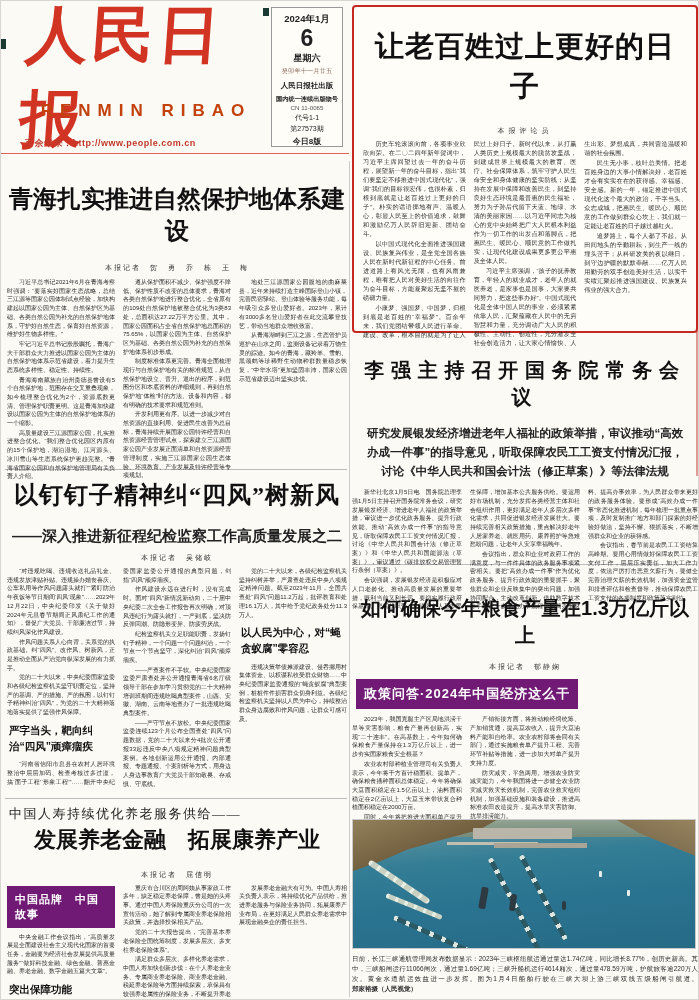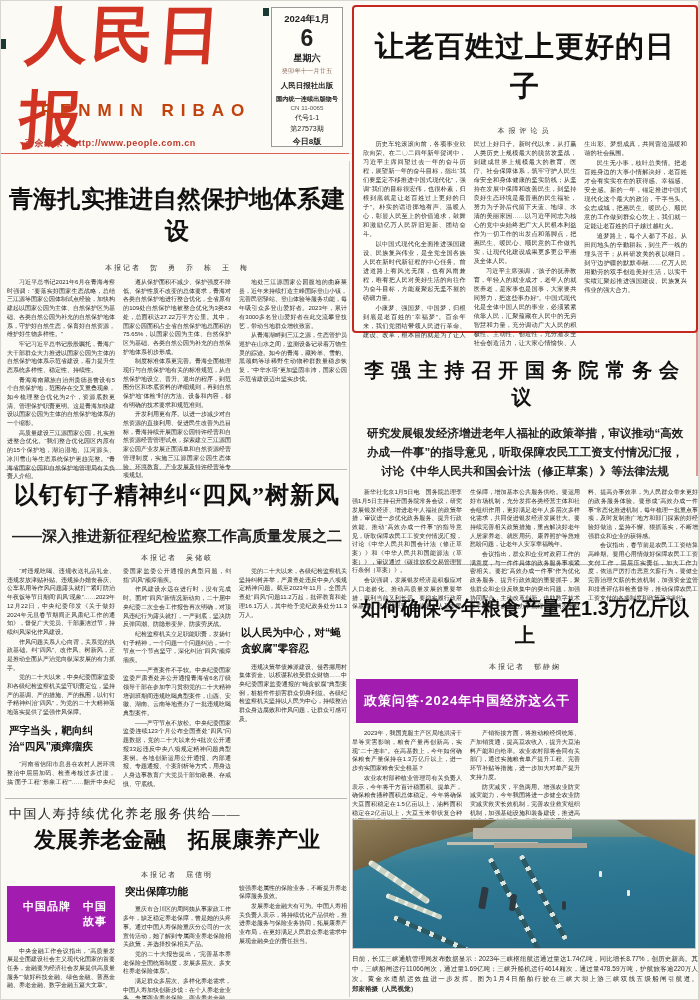"政策问答·2024年中国经济这么干" .badge { background: #a21caf -> #701a75; padding: 13px 8px -> 6px 8px; text-align: right -> none }
